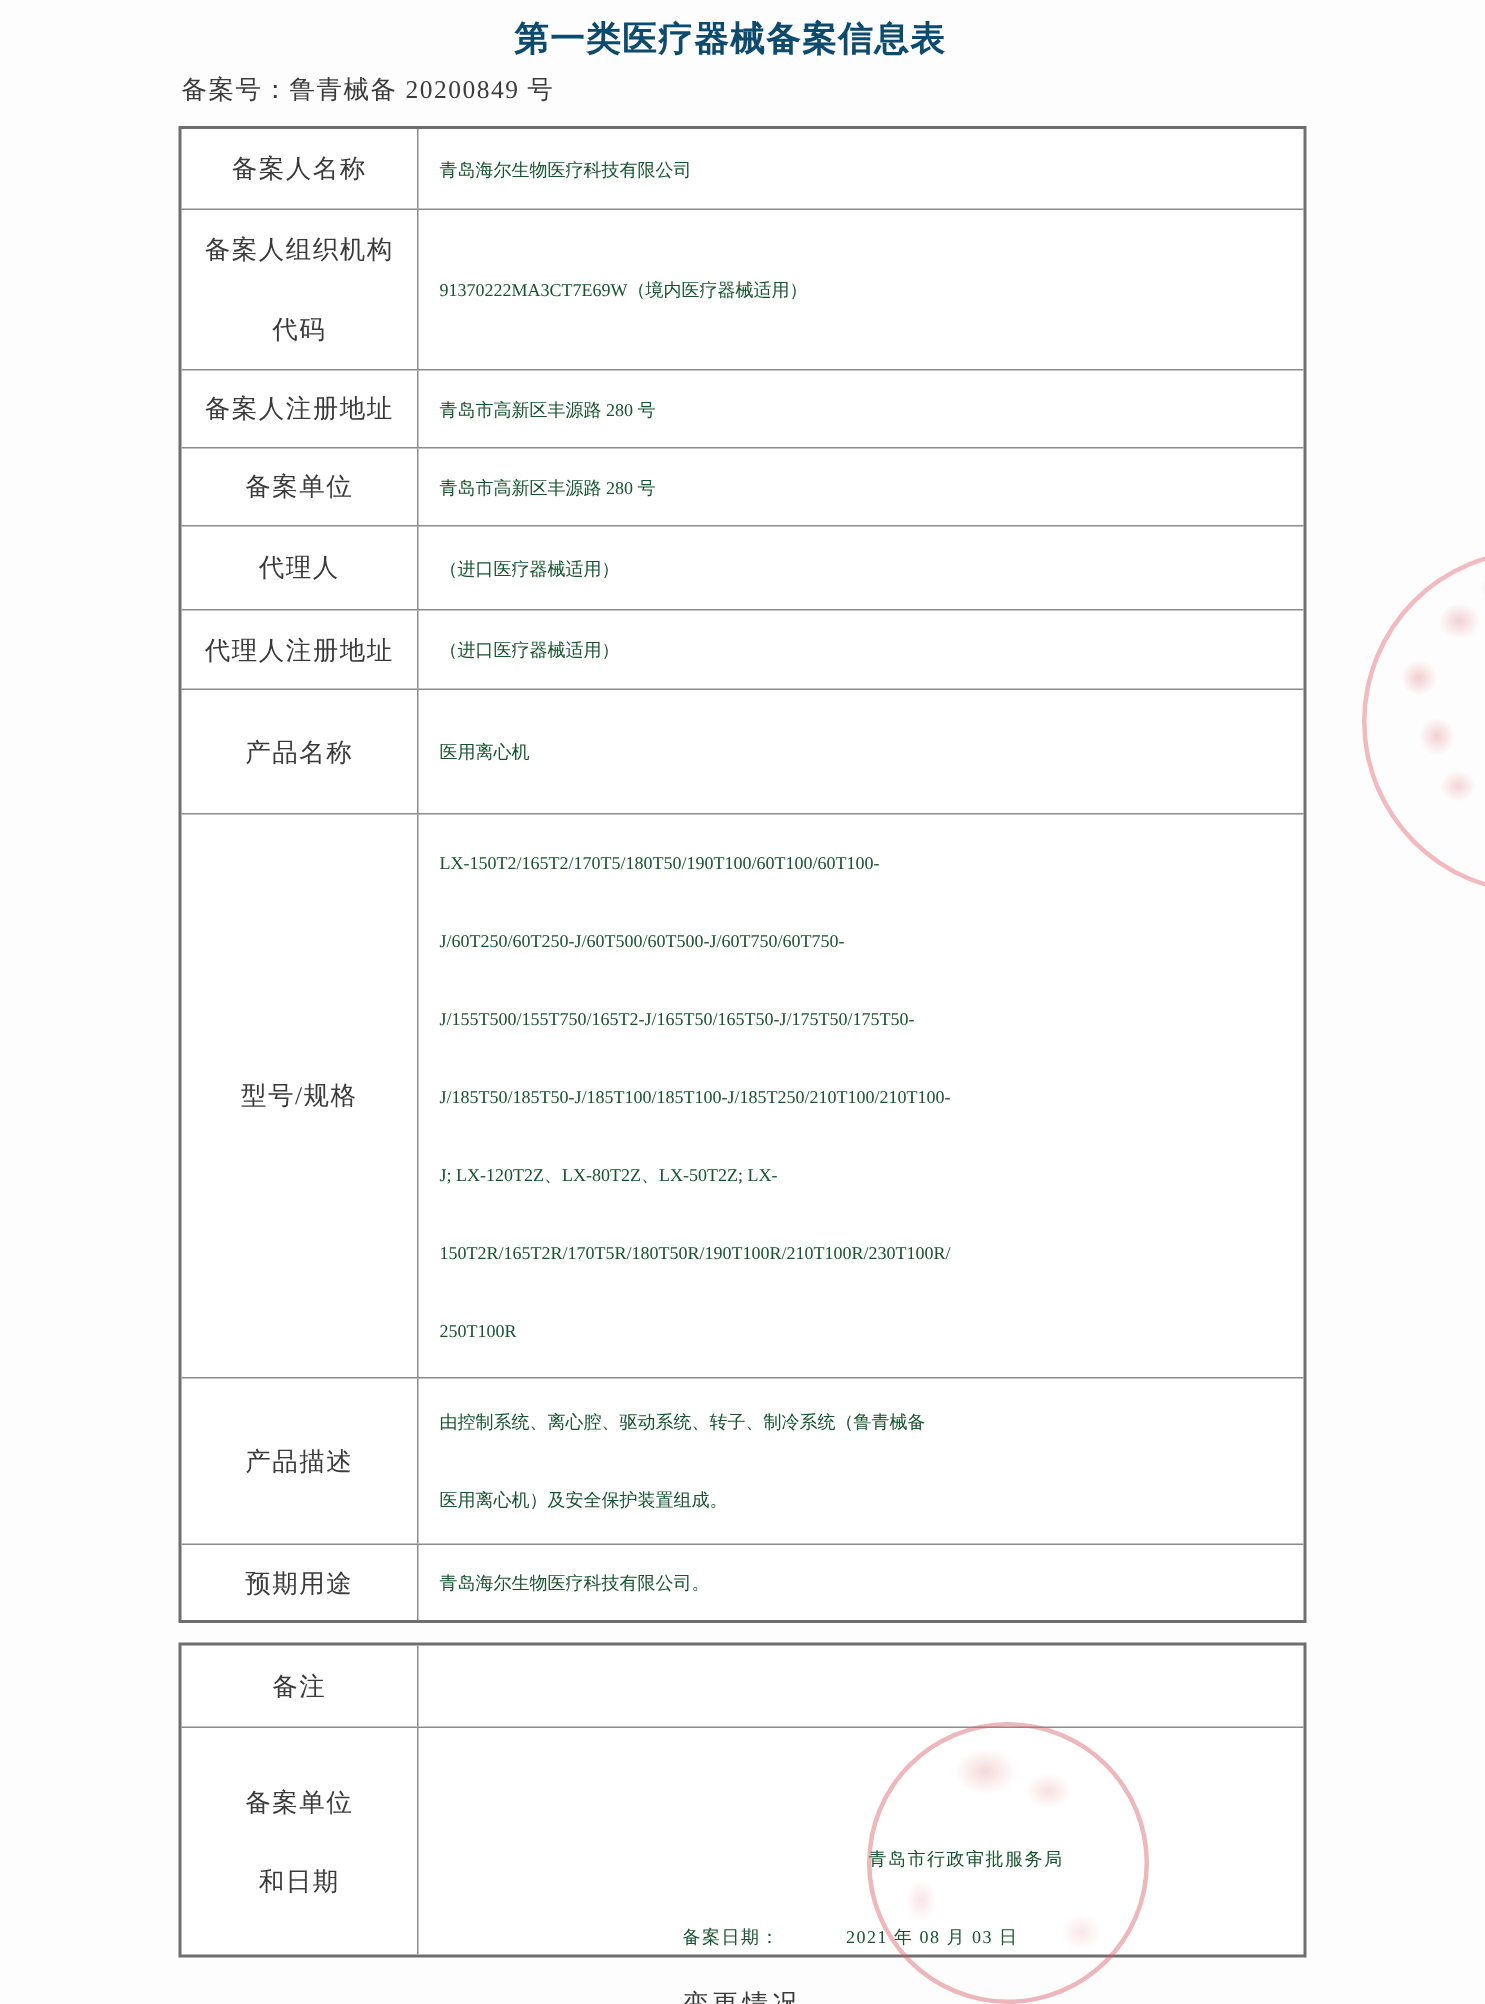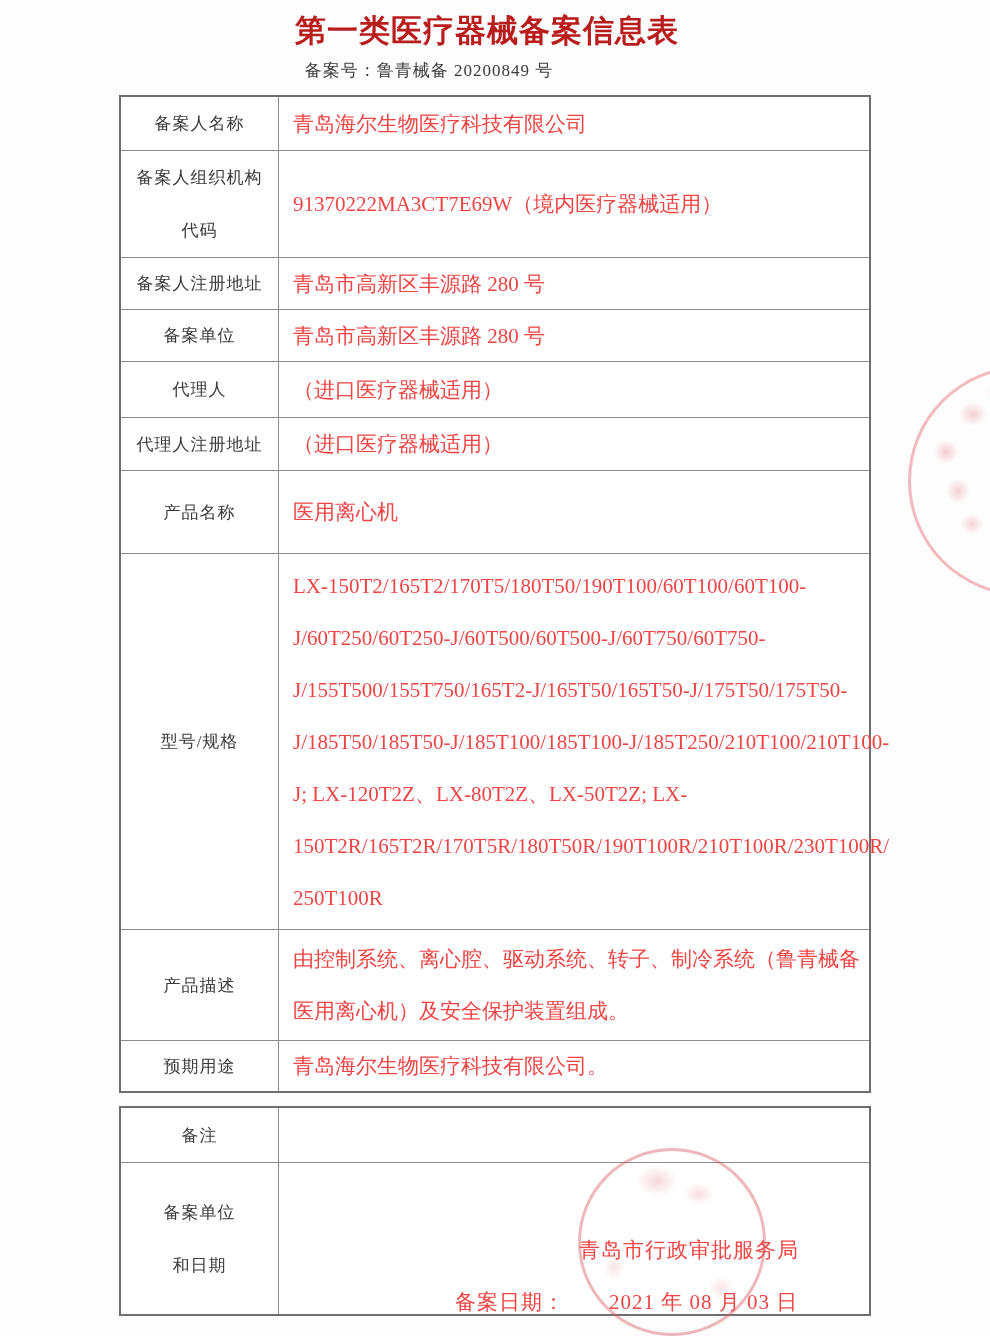"第一类医疗器械备案信息表" .title { color: #b91c1c -> #0c4a6e; font-size: 31px -> 23px }
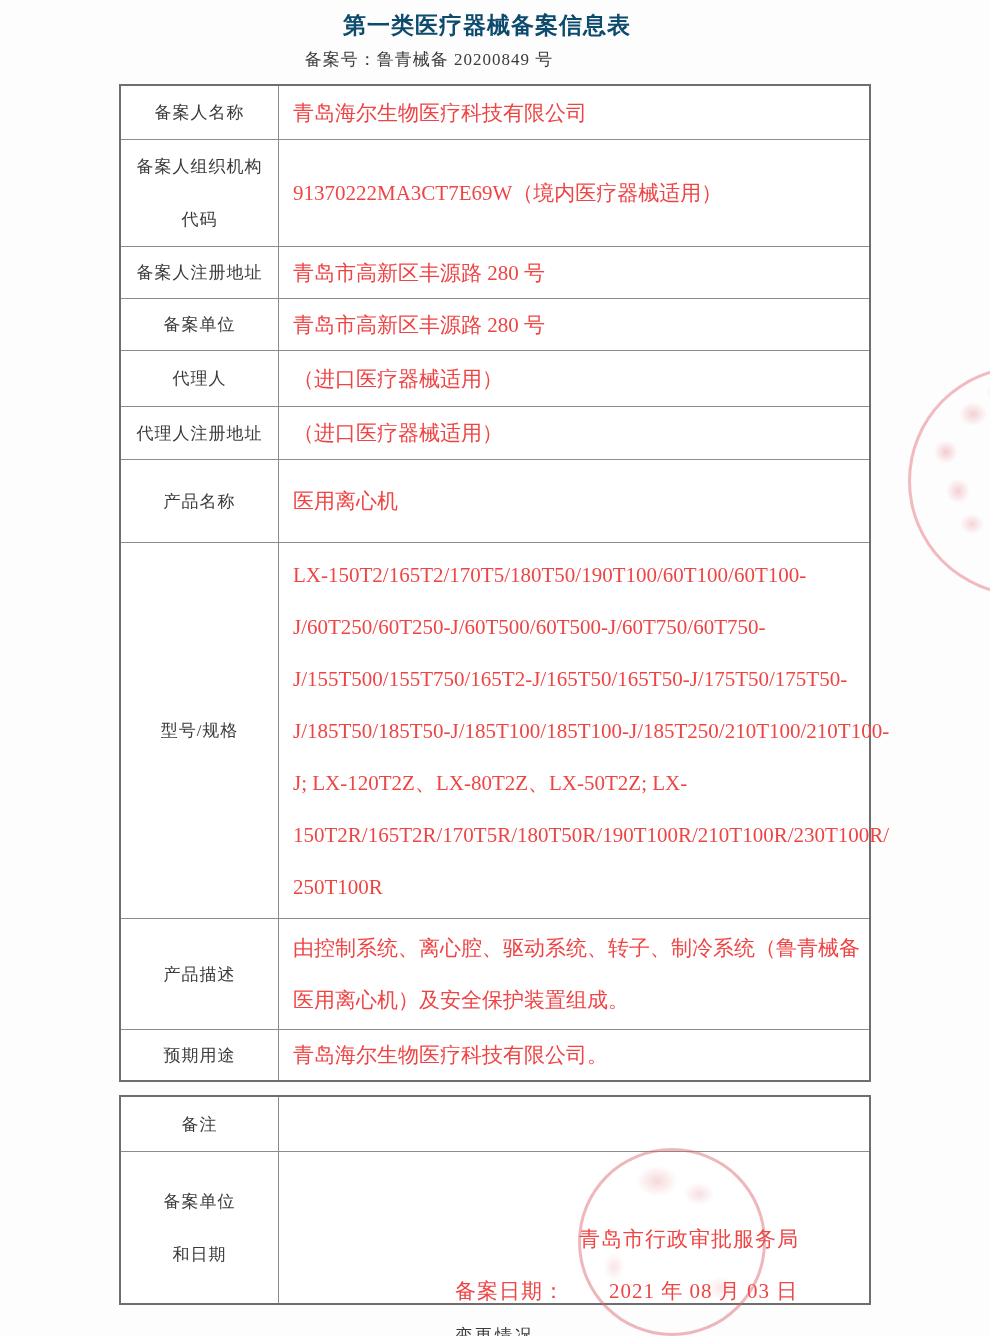"备案号：鲁青械备 20200849 号" .regno { text-align: center -> left }
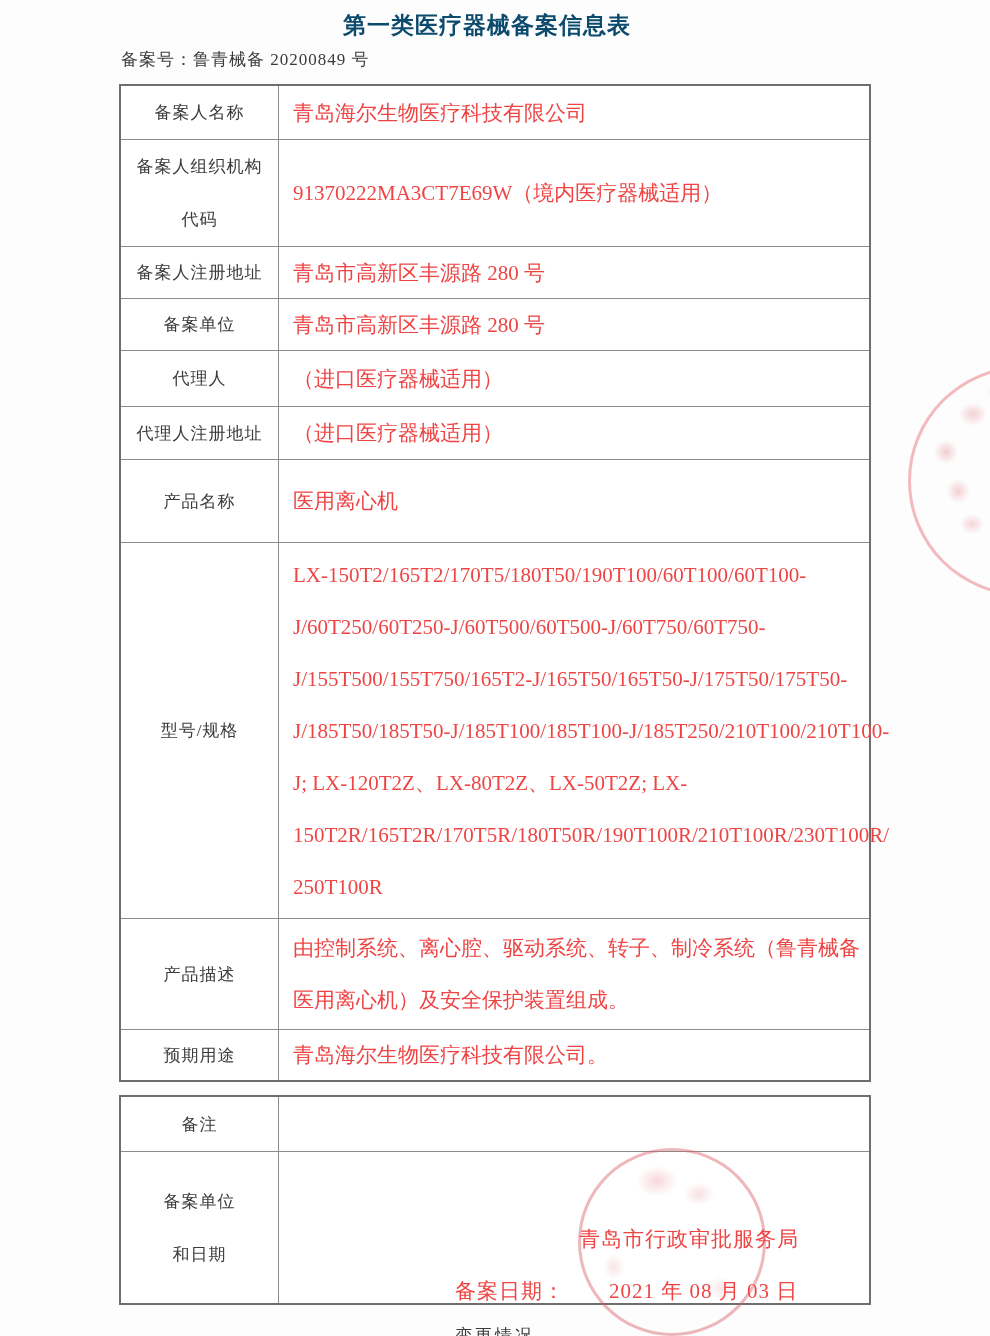"青岛海尔生物医疗科技有限公司" .val { color: #ef4444 -> #14532d; font-size: 21px -> 12px }
